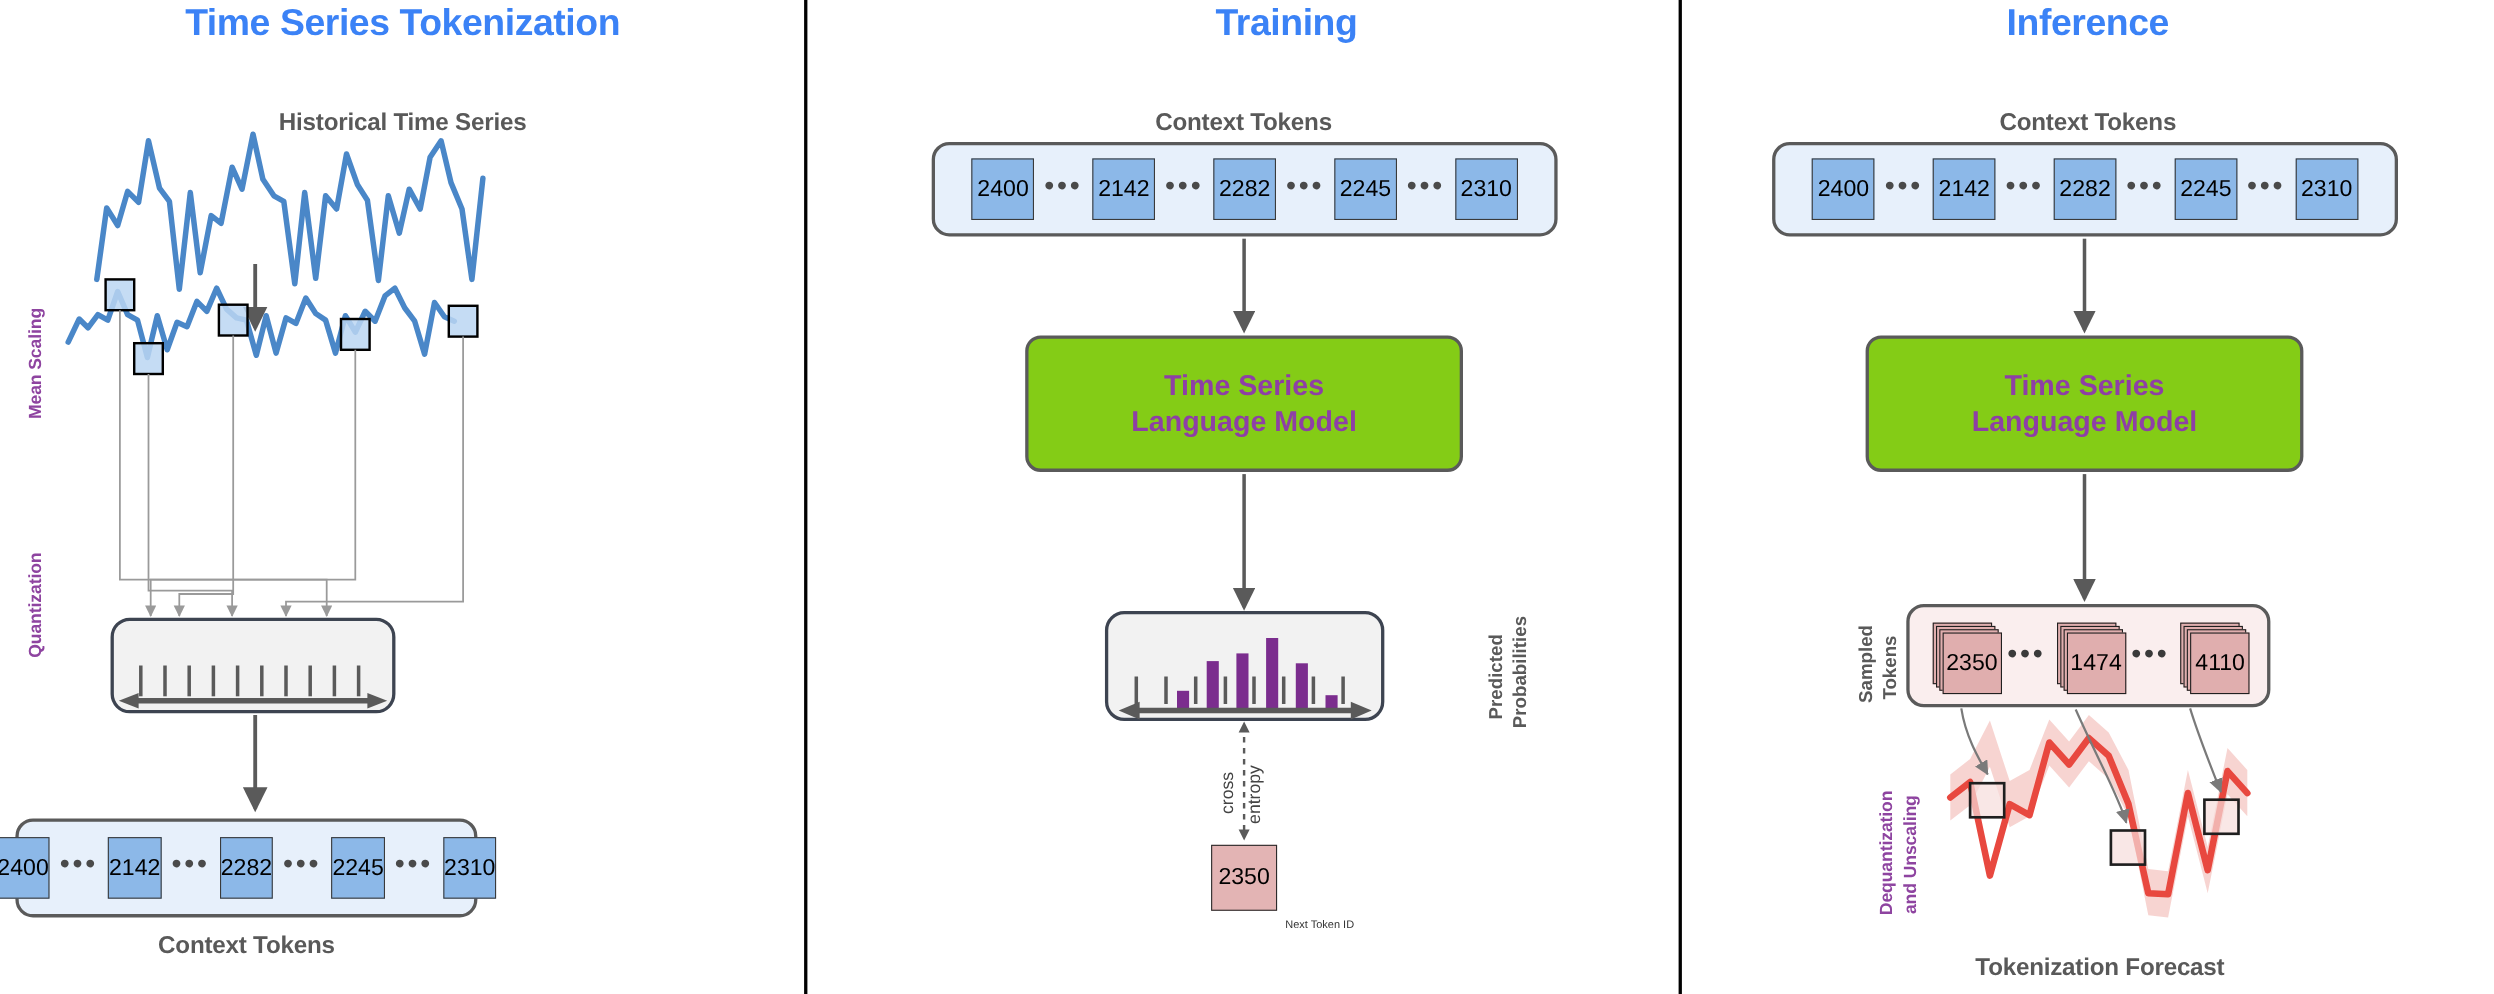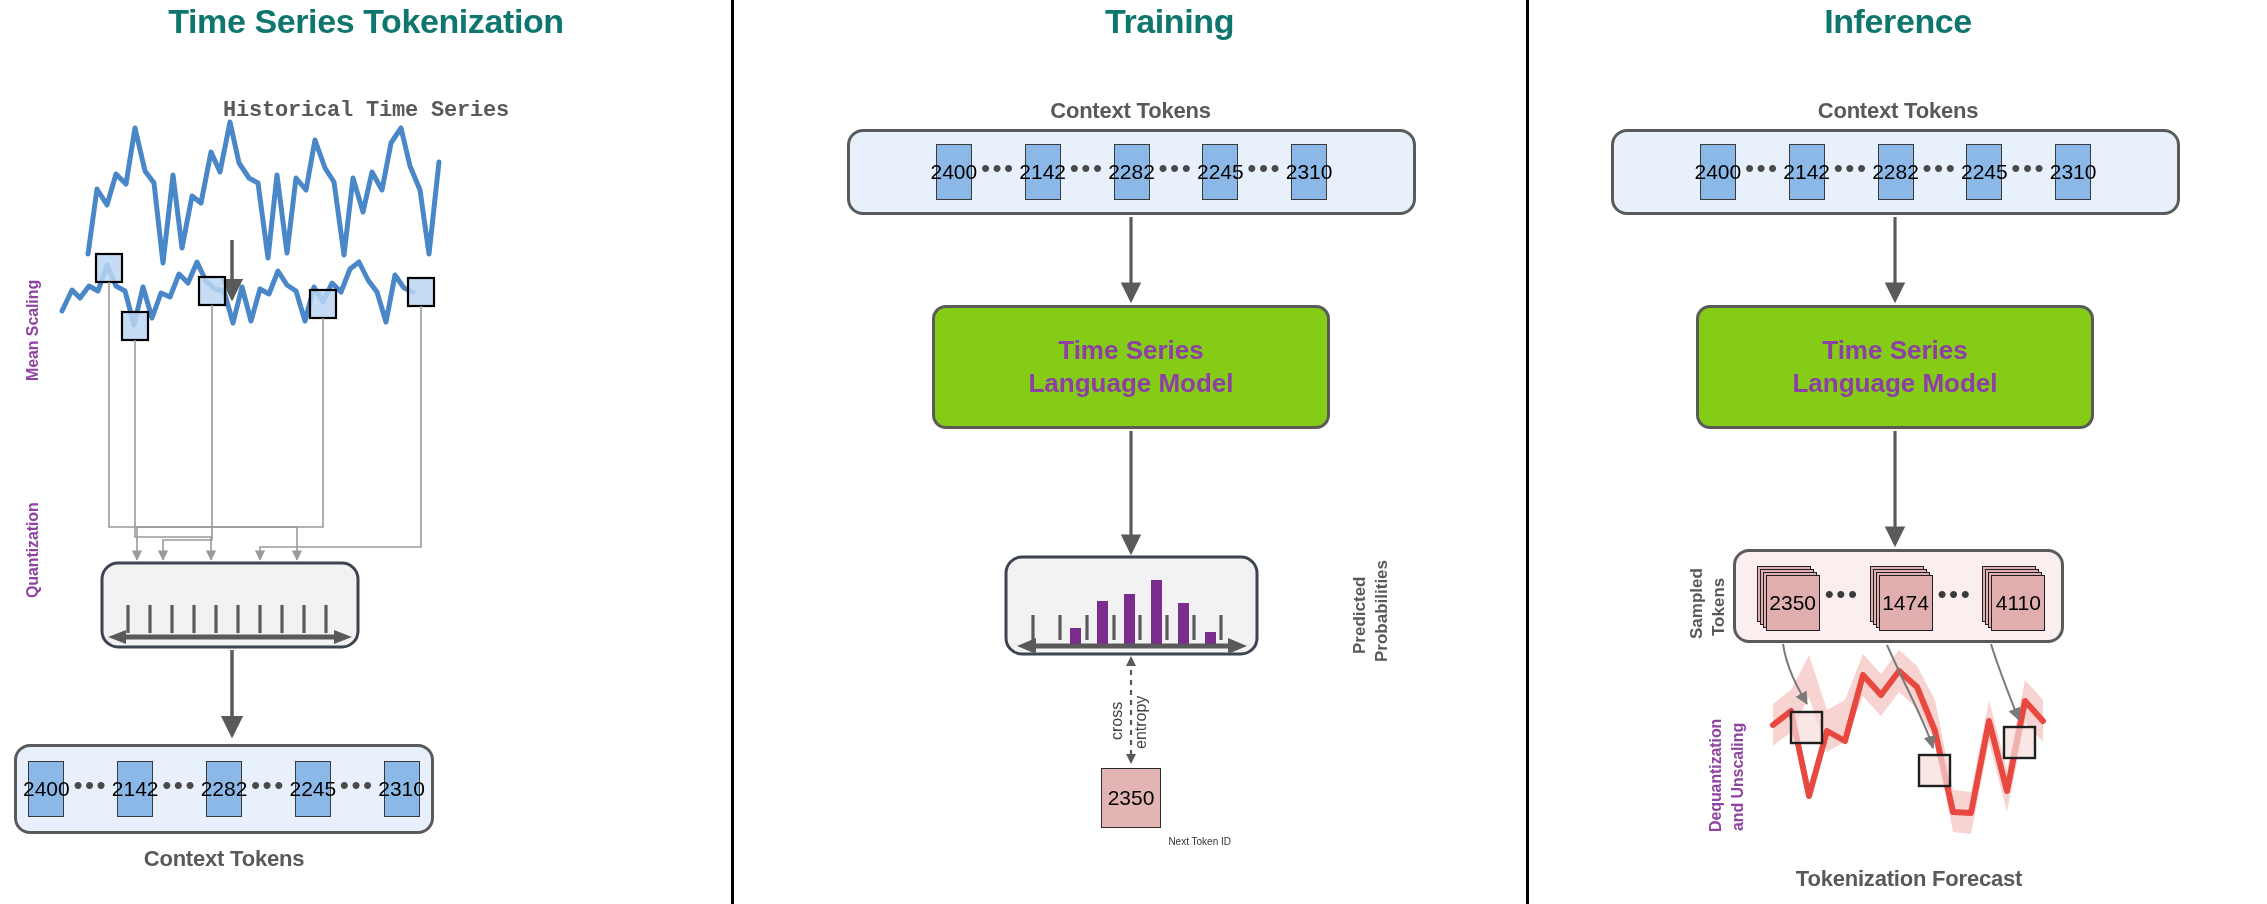"Time Series Tokenization" .panel-title { color: #0f766e -> #3b82f6 }
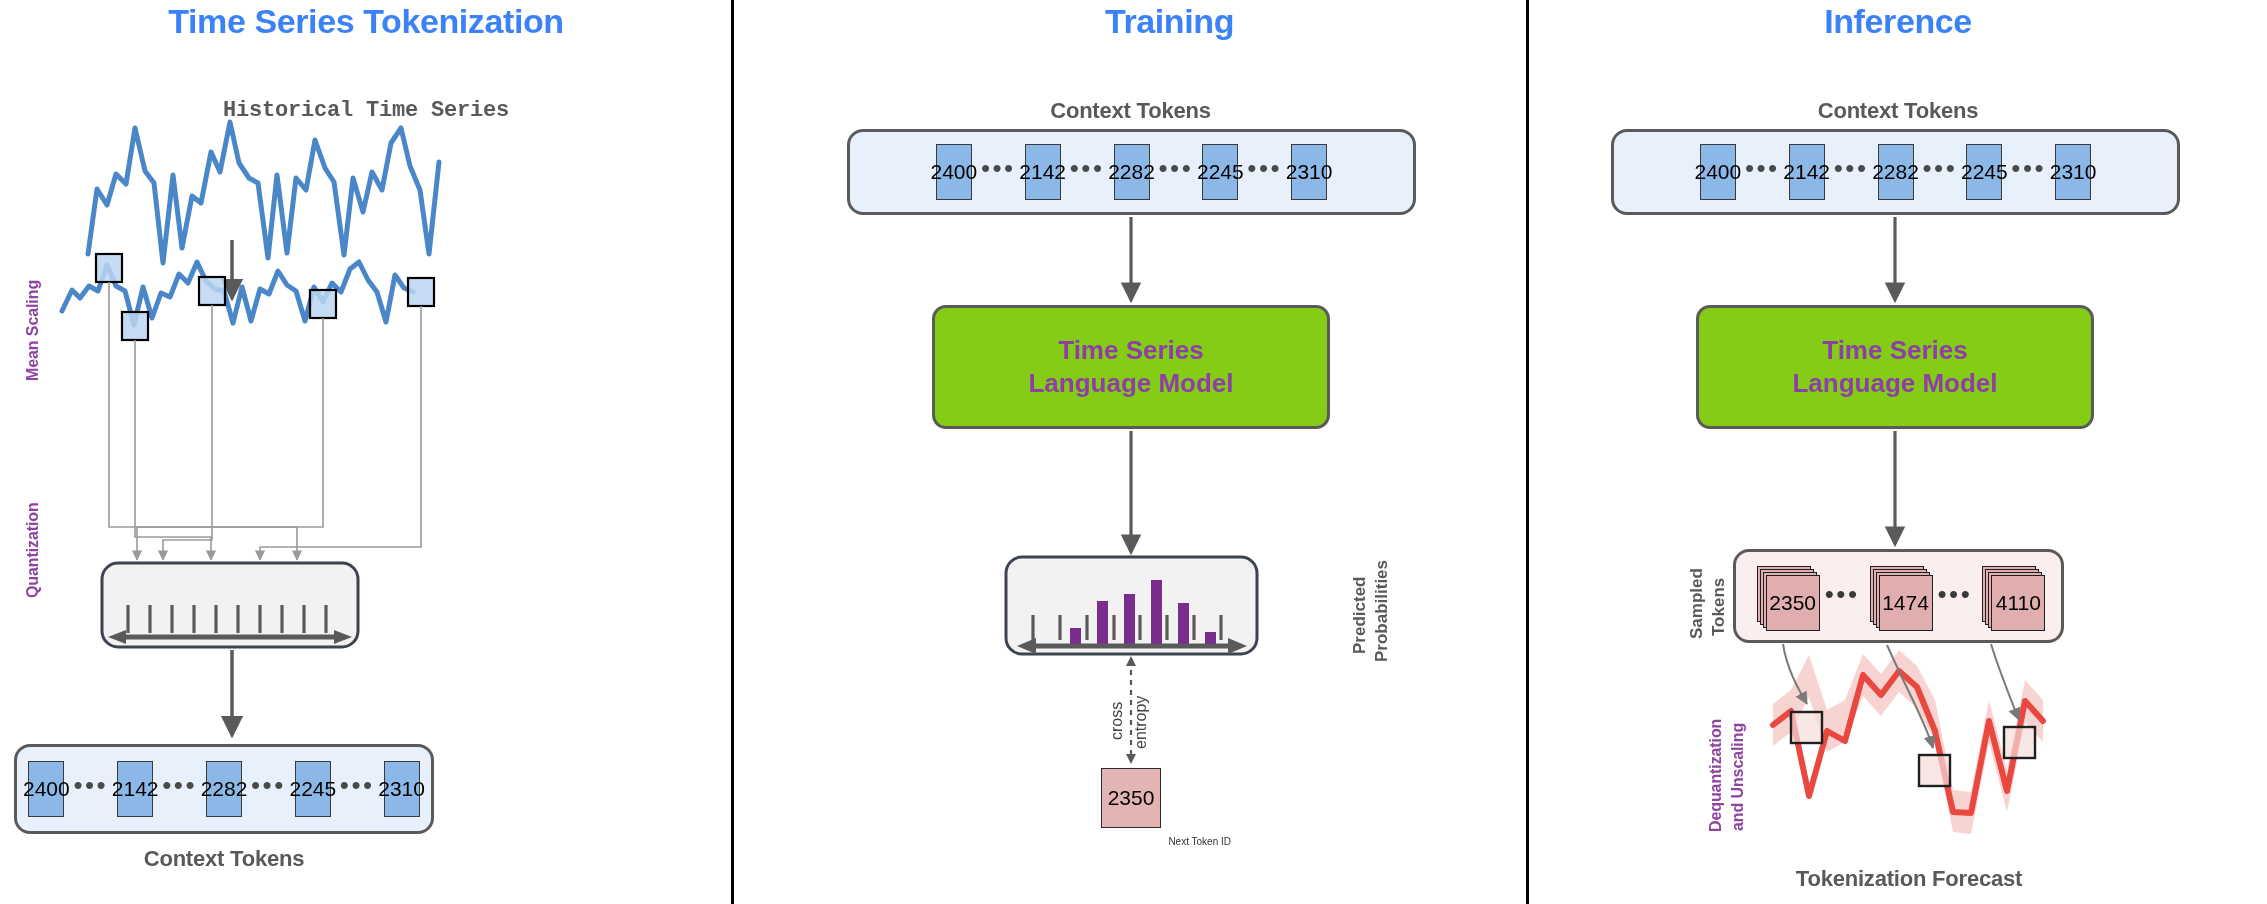"Historical Time Series" div.section-label { font-family: Liberation Mono, monospace -> none }
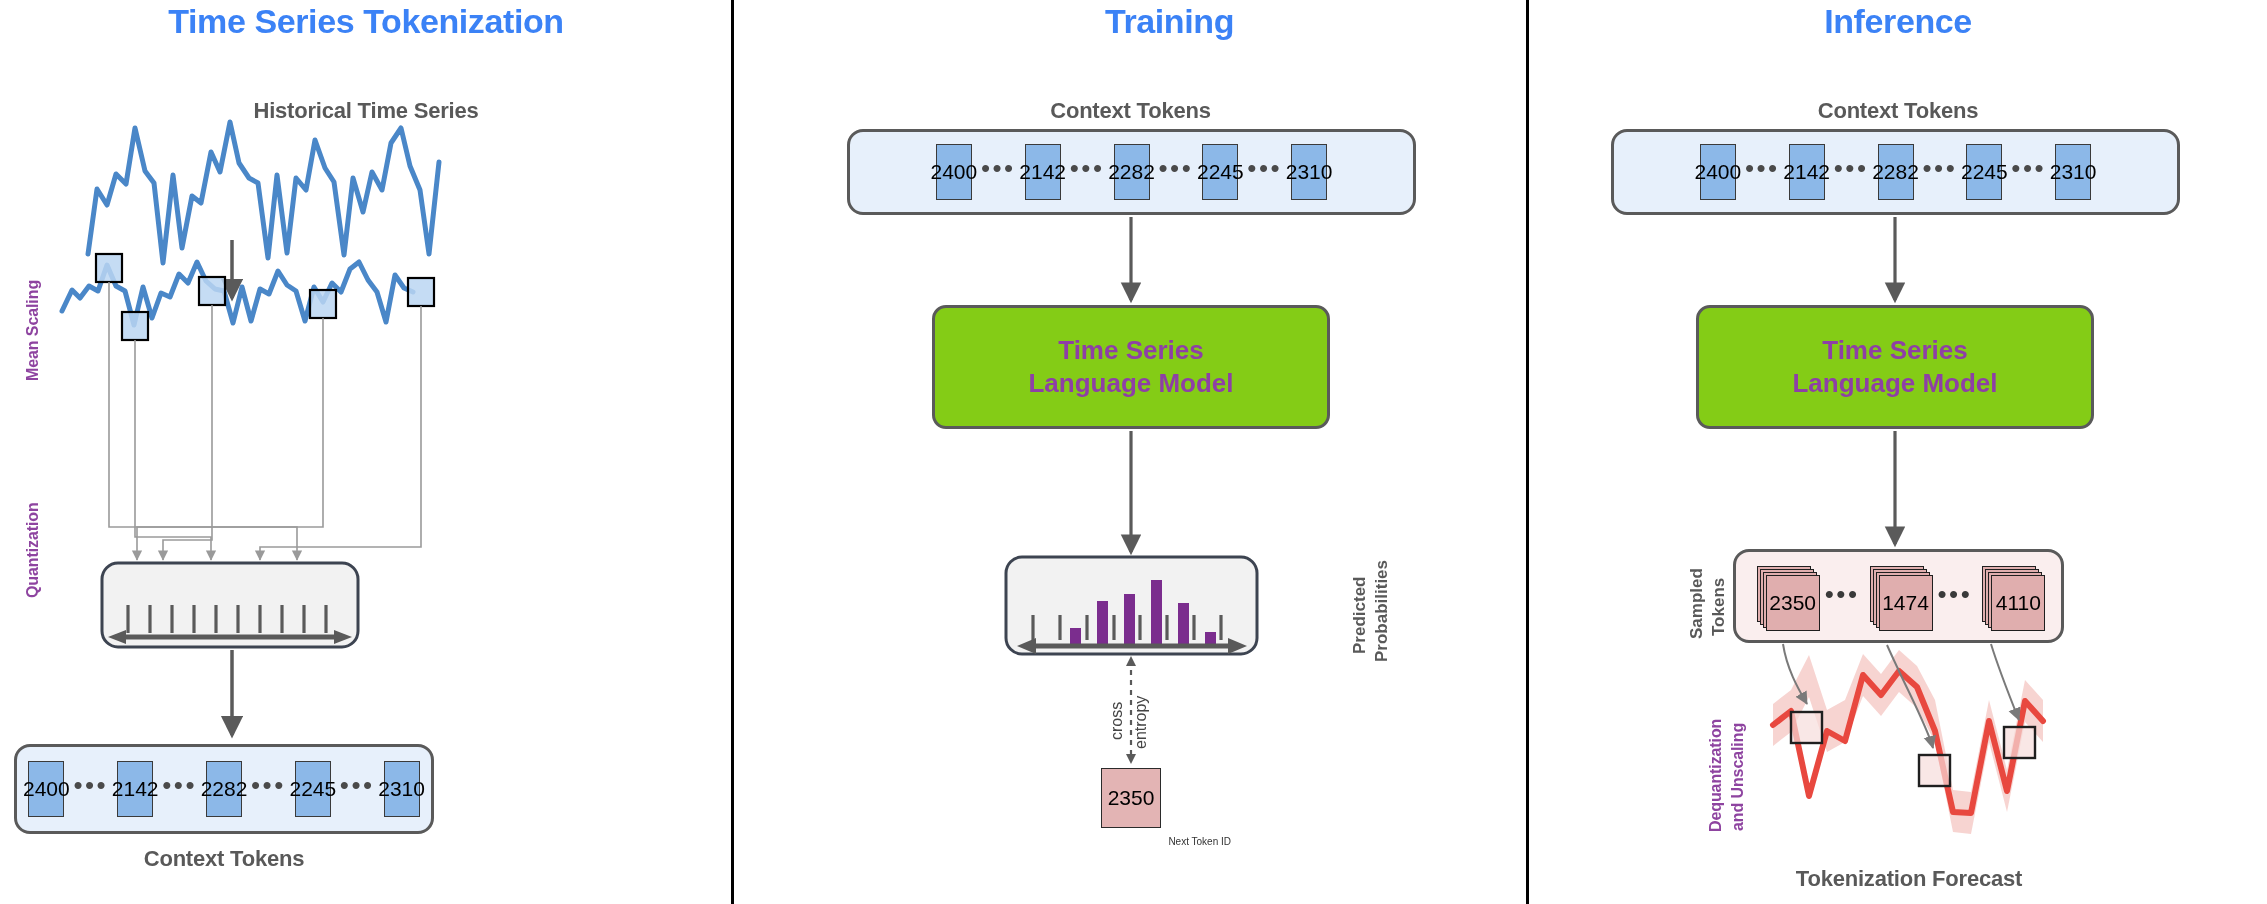"2400" .token { width: 36px -> 57px }
